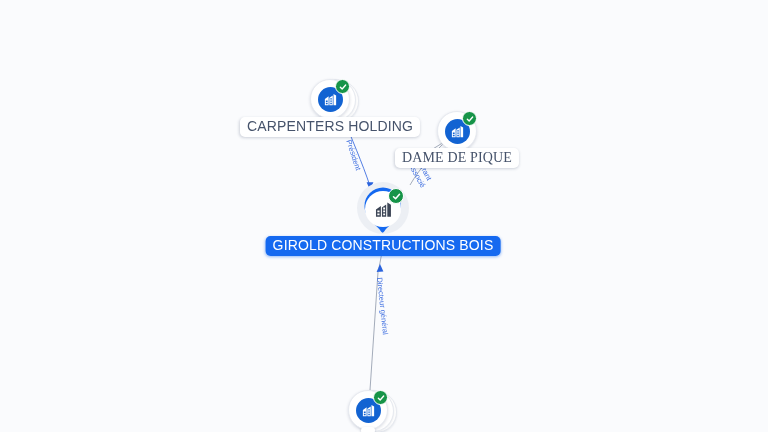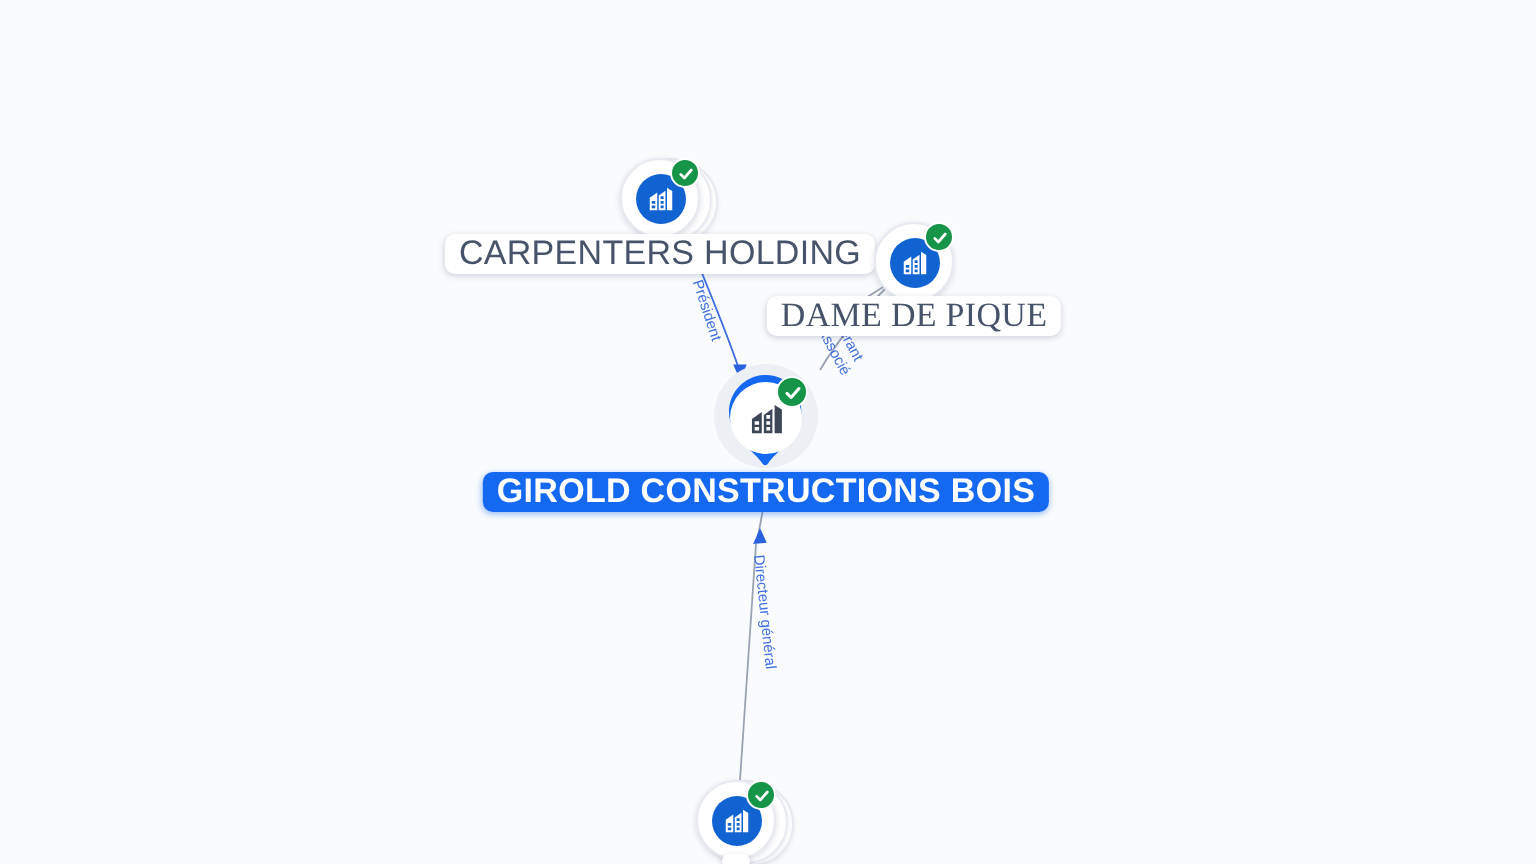"CARPENTERS HOLDING" .chip { font-size: 17px -> 14px }
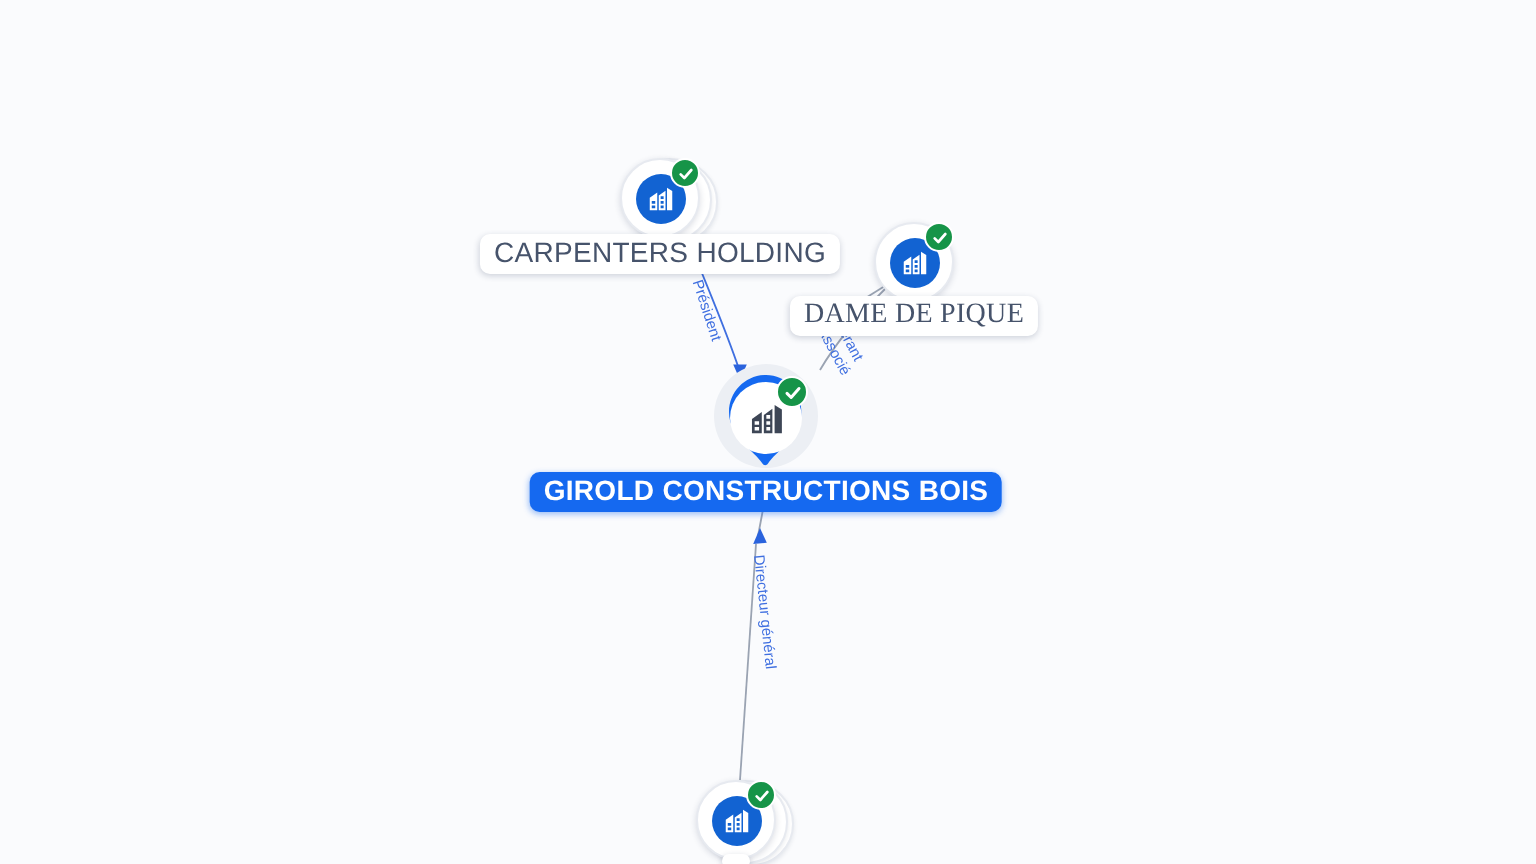"GIROLD CONSTRUCTIONS BOIS" .chip.chip-selected { font-weight: bold -> normal }
